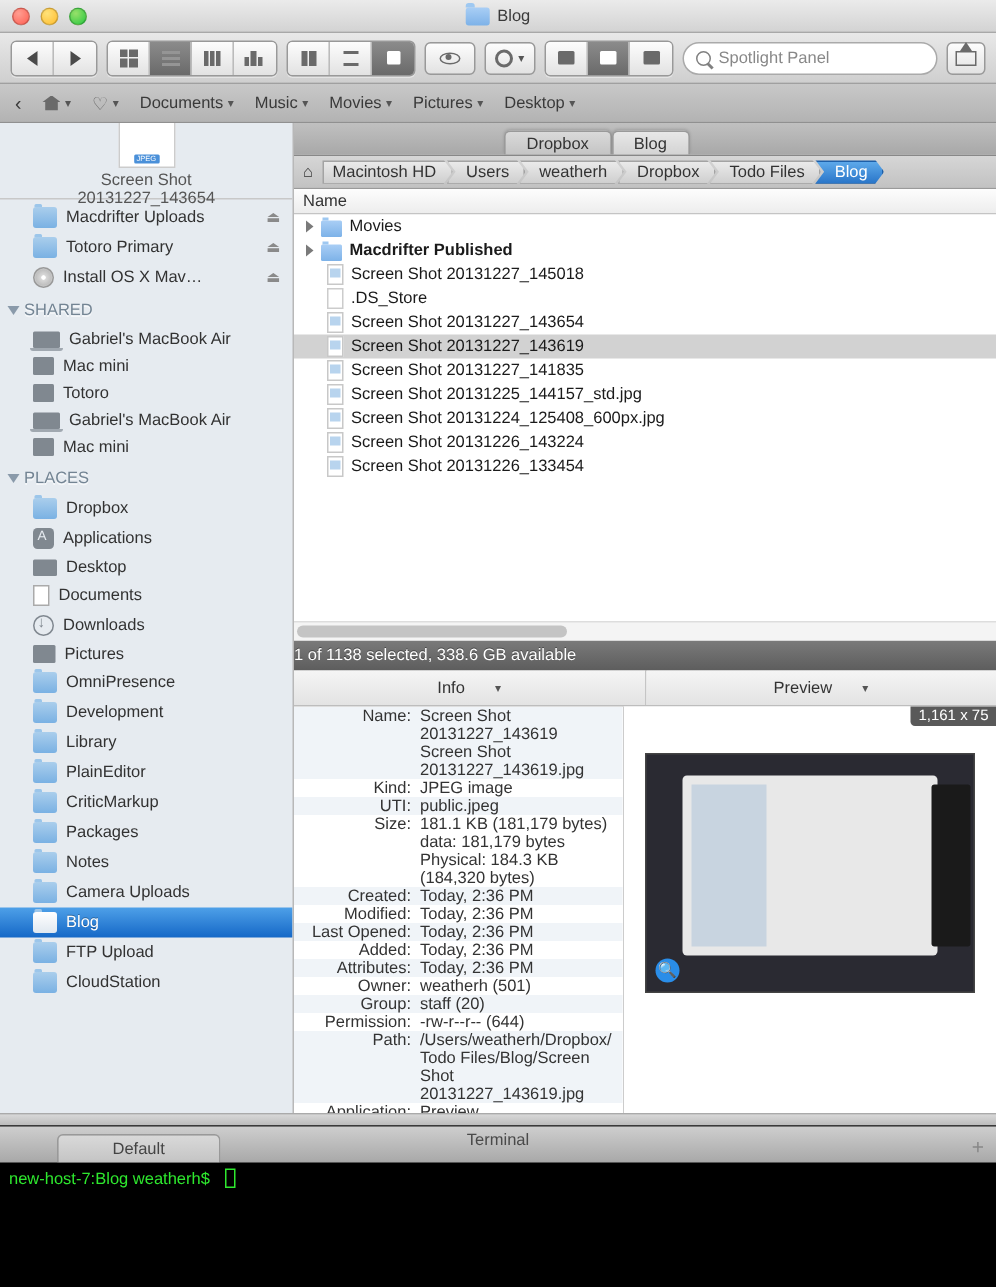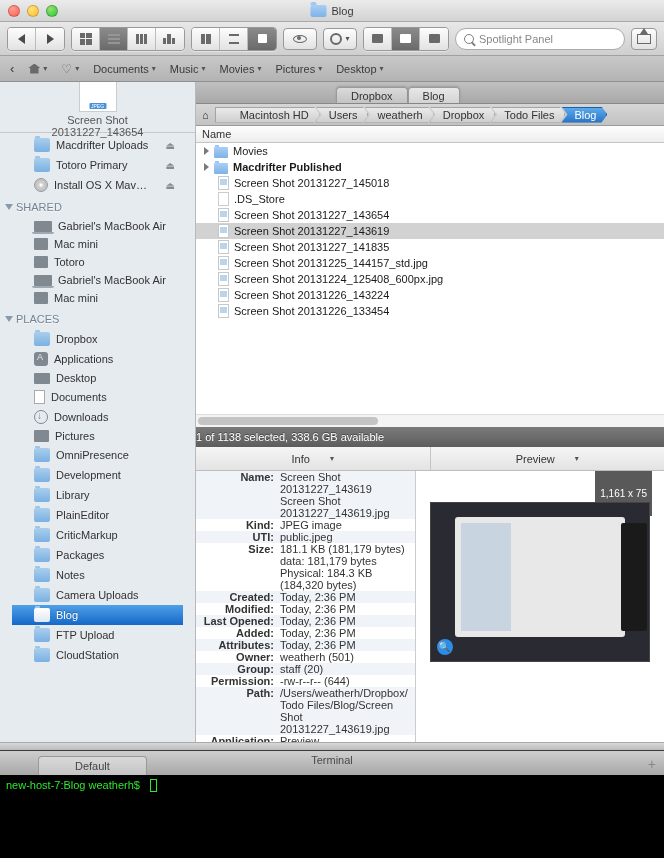"Macintosh HD" .crumb:first-child { padding-left: 24px -> 6px }
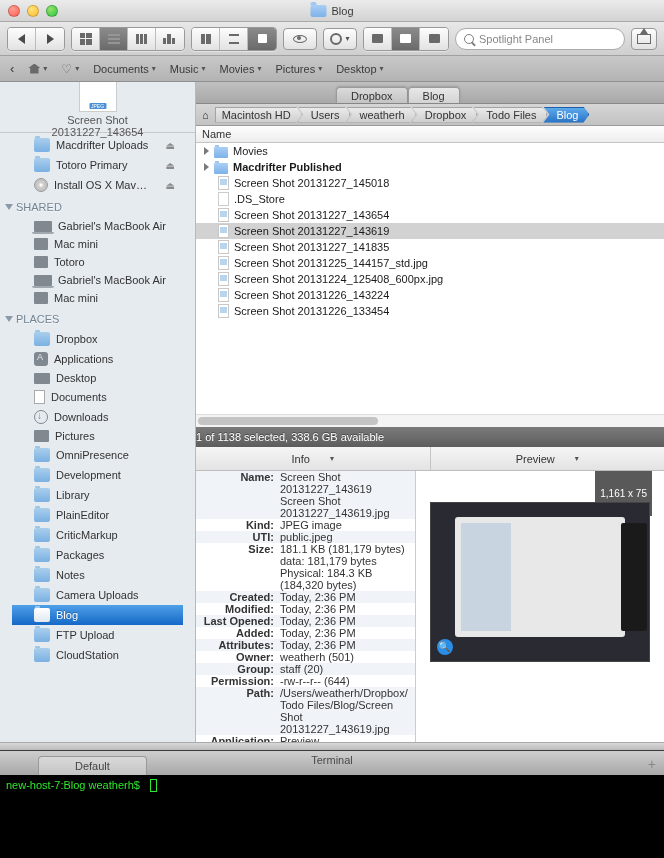"Macdrifter Uploads" .side-section { padding: 2px 12px -> 2px 0 }
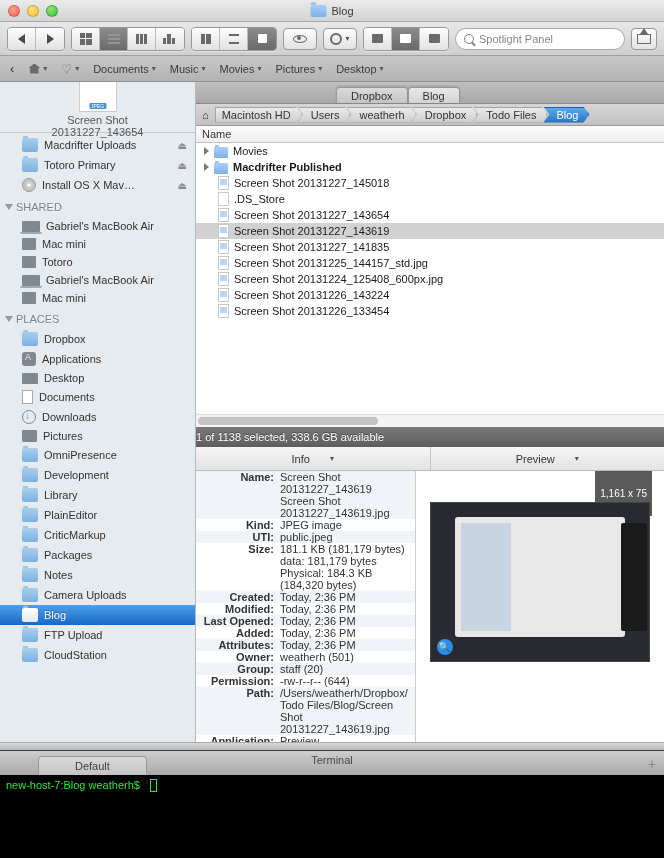"Name:" .info .k { font-weight: bold -> normal }
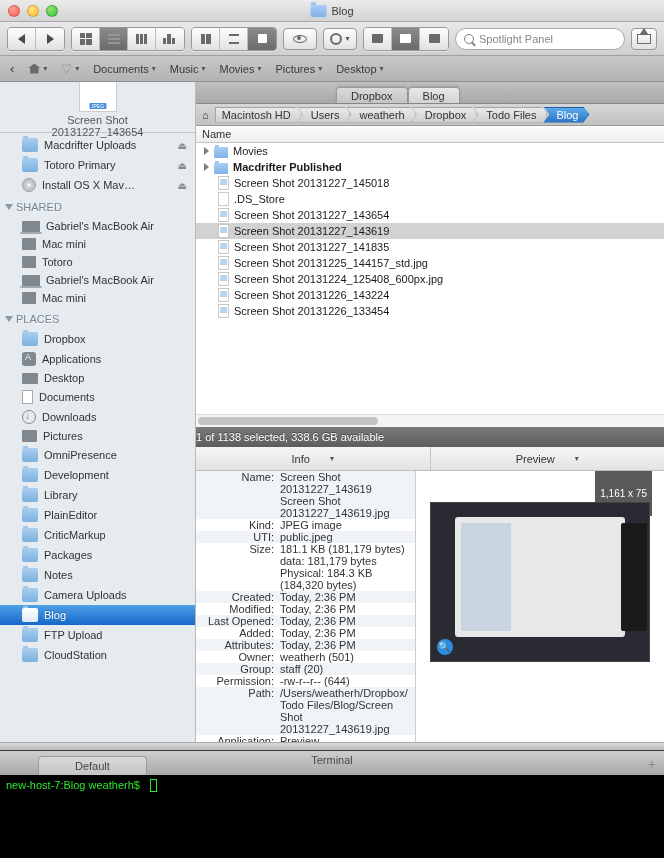"1,161 x 75" .preview .dims { padding: 17px 5px -> 1px 5px; right: 12px -> 0 }
